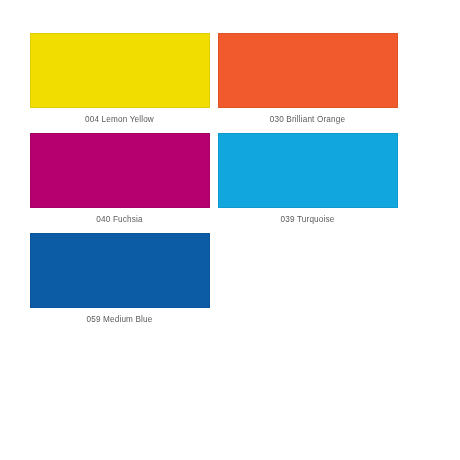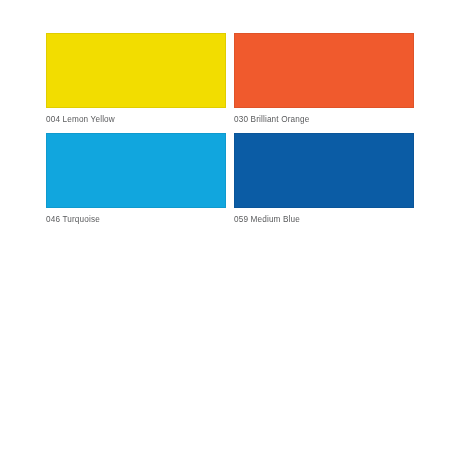"004 Lemon Yellow" .swatch-cell { align-items: flex-start -> center }
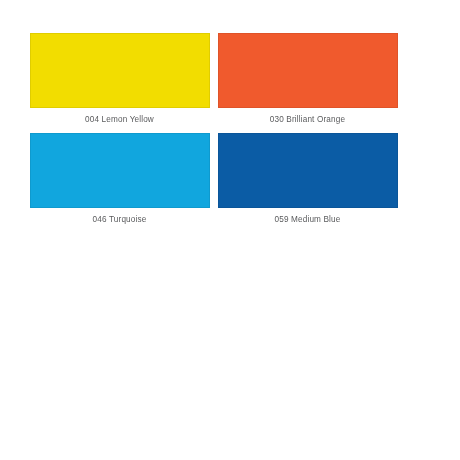"040 Fuchsia" div.swatch-cell { html: none -> <div> <div></div> <div>040 Fuchsia</div> </div> }
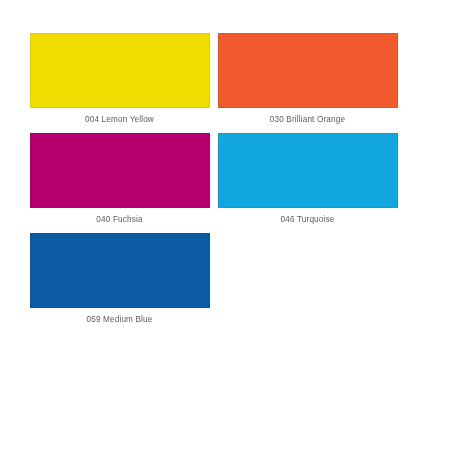"046 Turquoise" div.swatch-label { text: 046 -> 039 }
